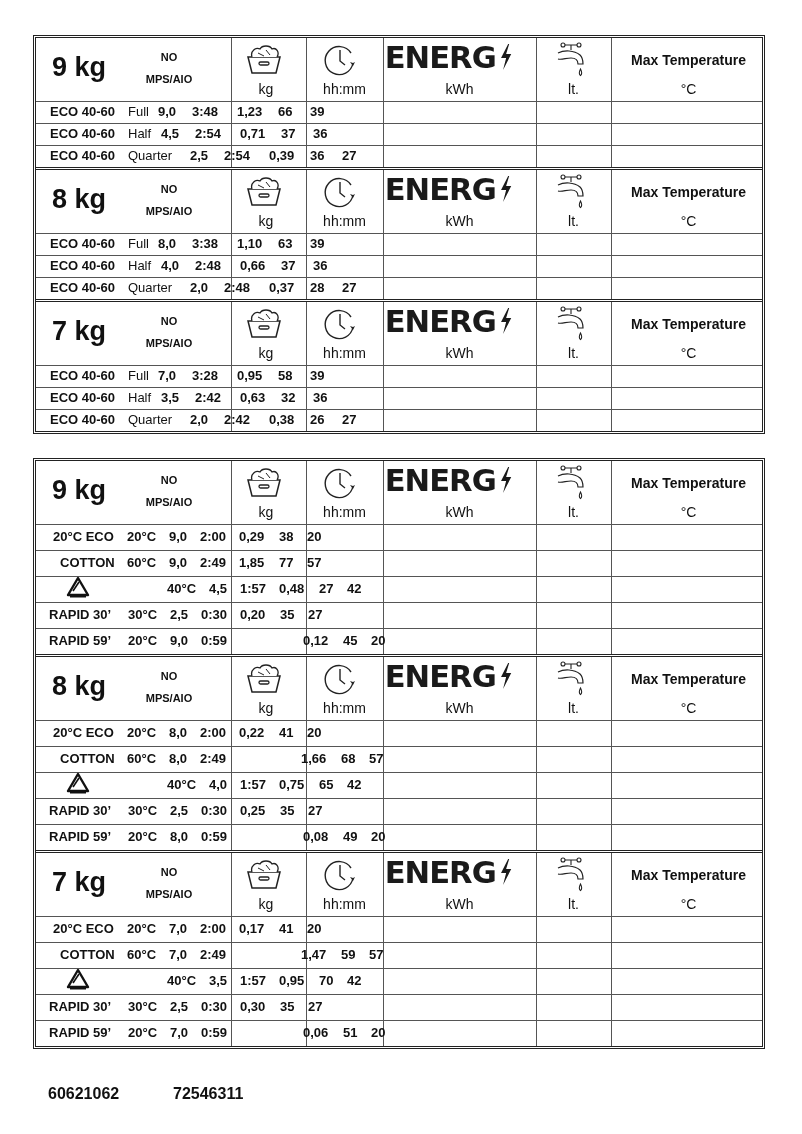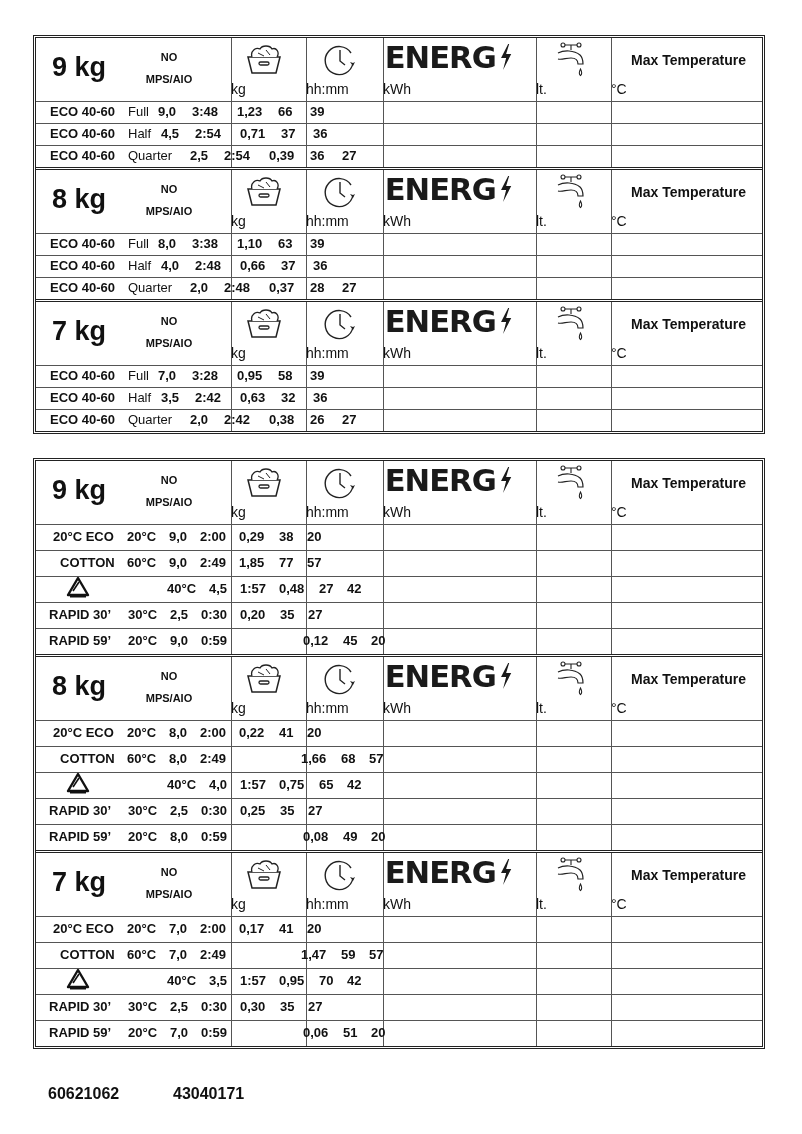"kg" .unit { text-align: none -> center }
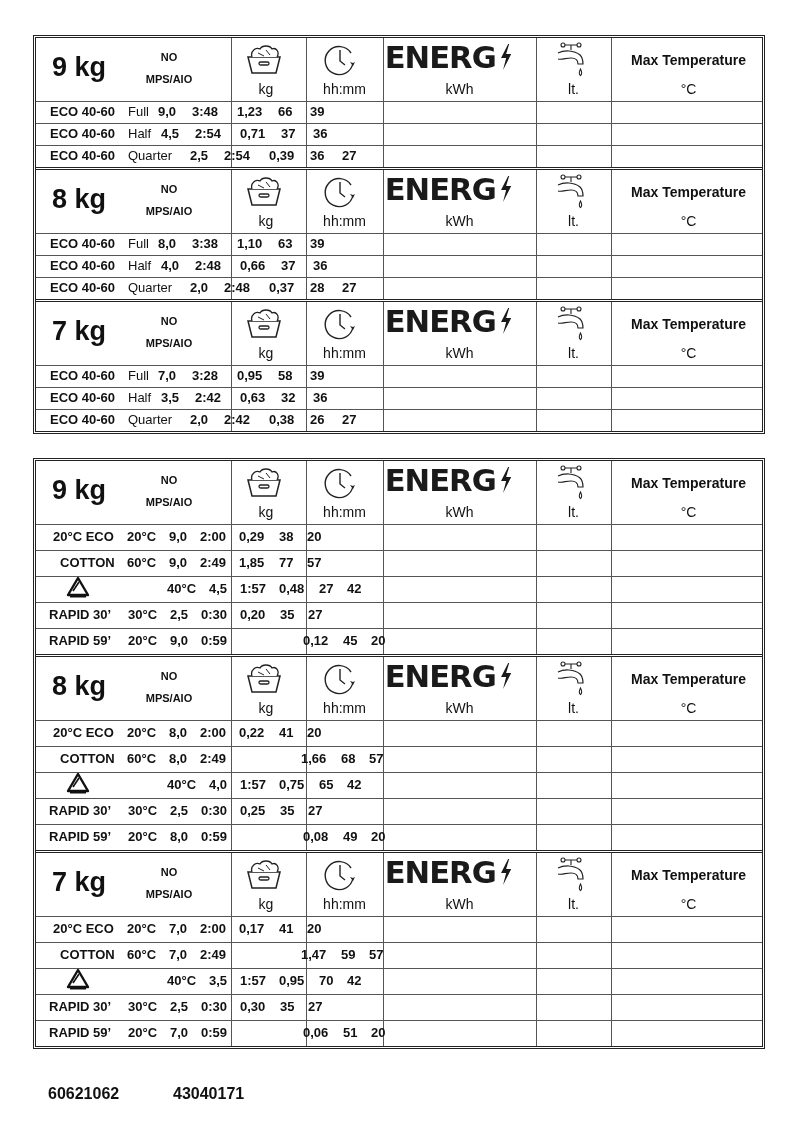"43040171" div.footer { text: 43040171 -> 72546311 }
